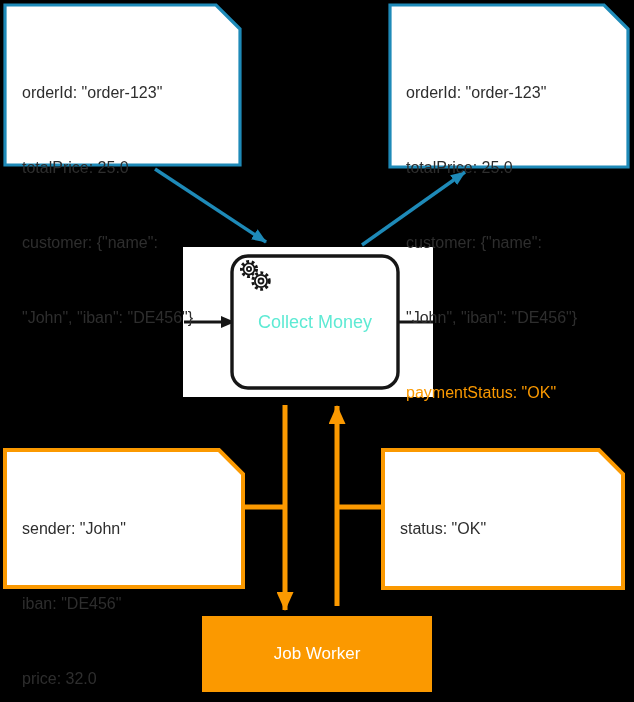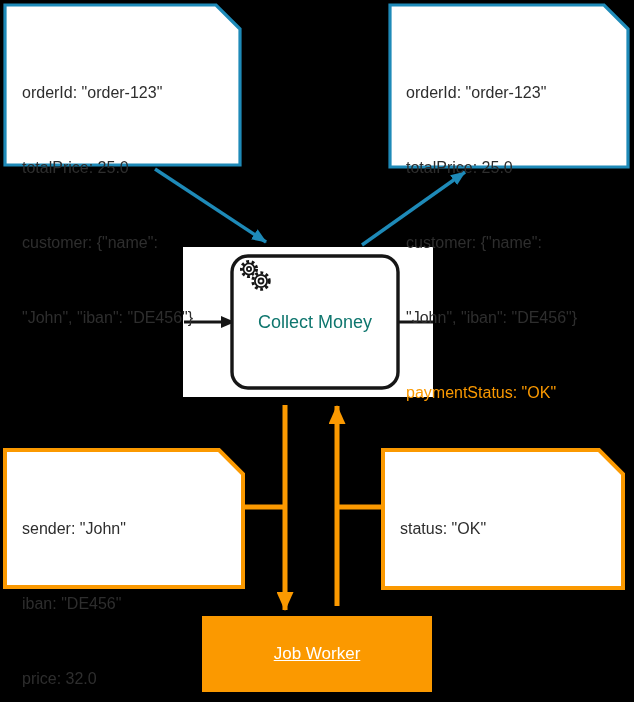"Collect Money" .task-label { color: #0f766e -> #5eead4 }
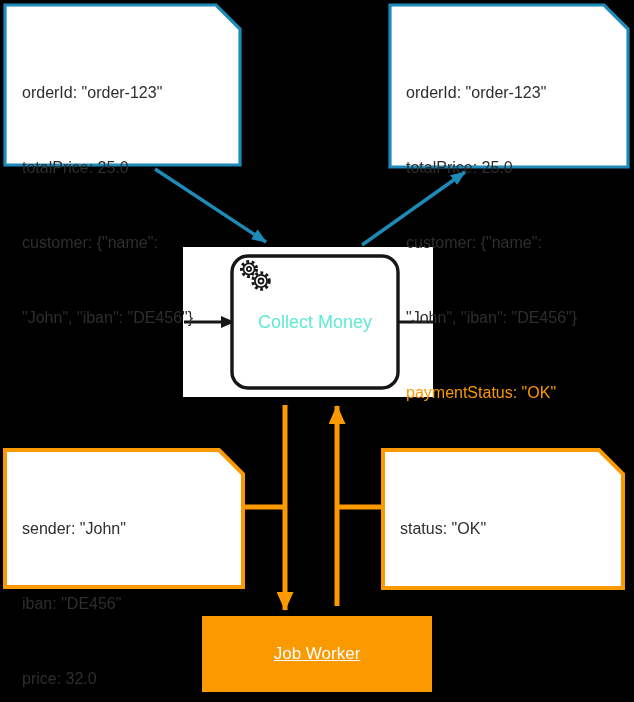"Job Worker" .worker-label { text-decoration: underline -> none }
